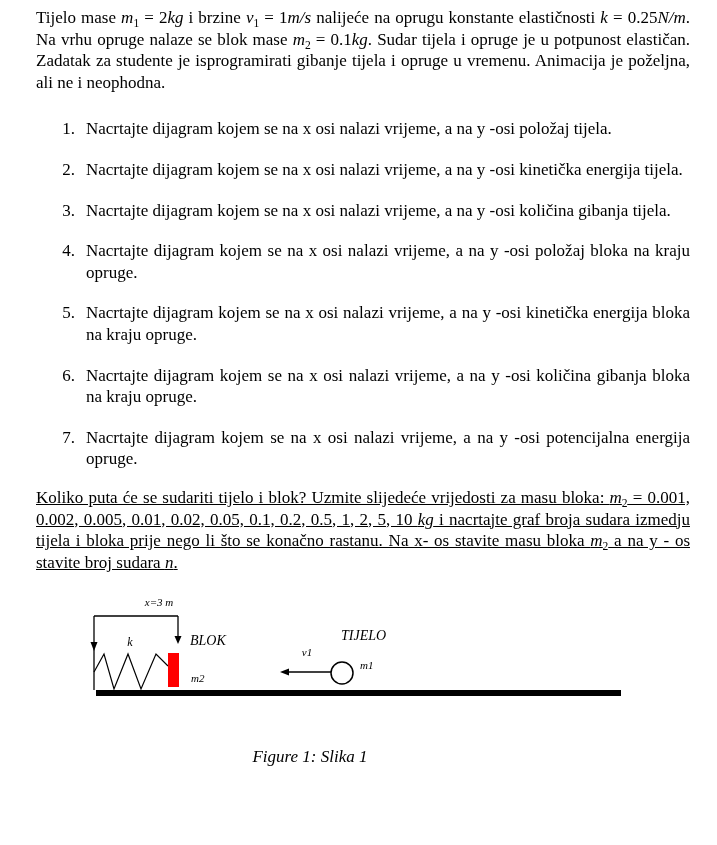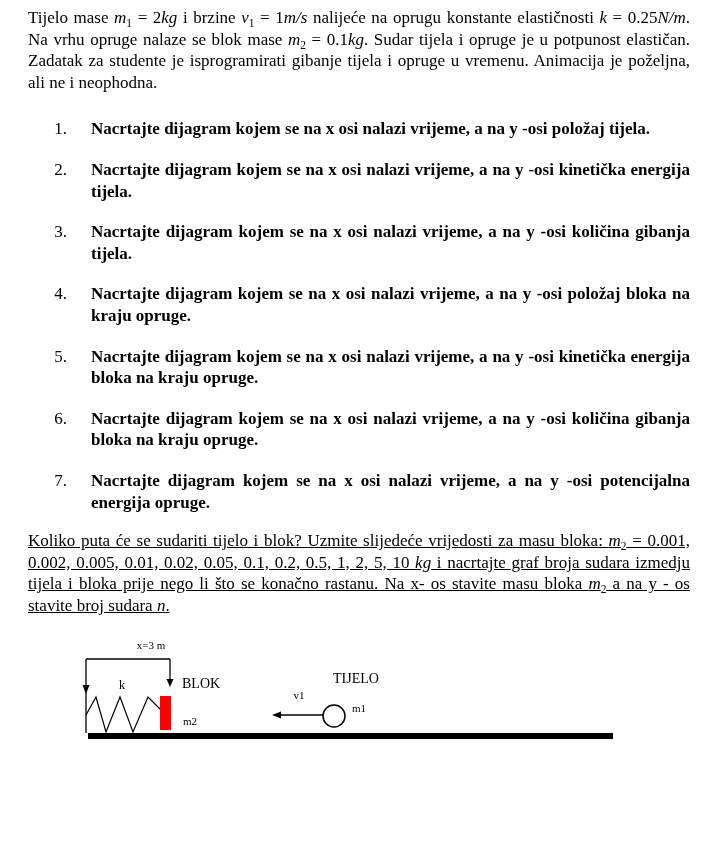"Tijelo mase m1 = 2kg" .page { padding: 7px 27px 0 28px -> 7px 27px 0 36px }
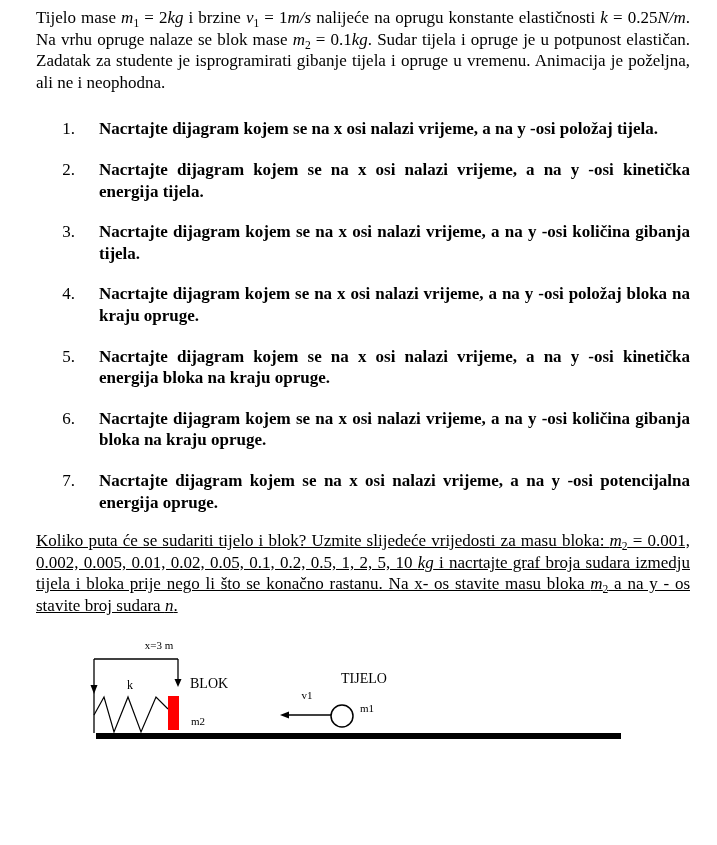"Nacrtajte dijagram kojem se na" .task .task-text { font-weight: bold -> none; margin-left: 24px -> 11px }
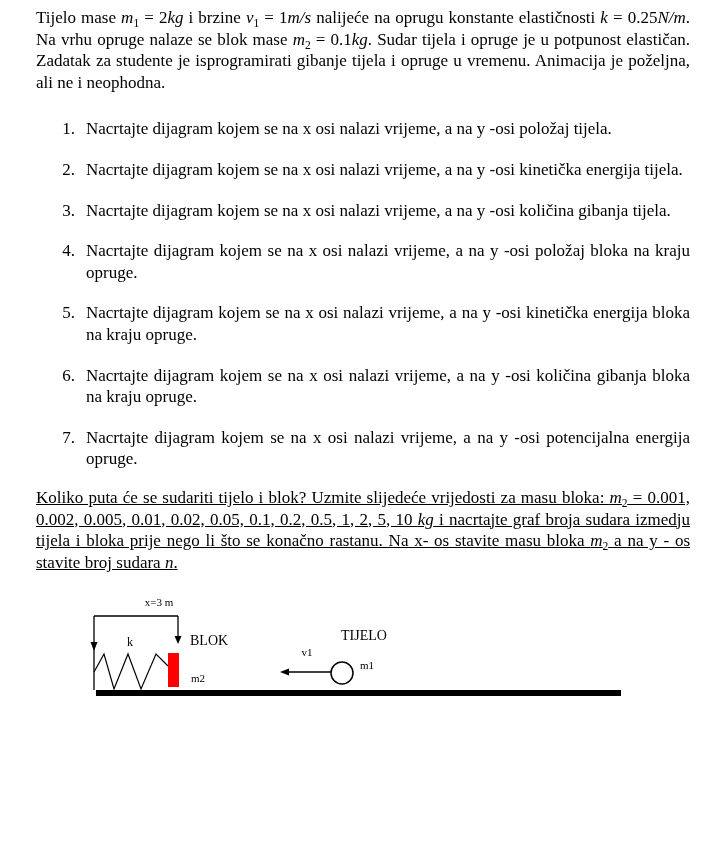"x=3 m" figure.diagram { font-style: none -> italic }
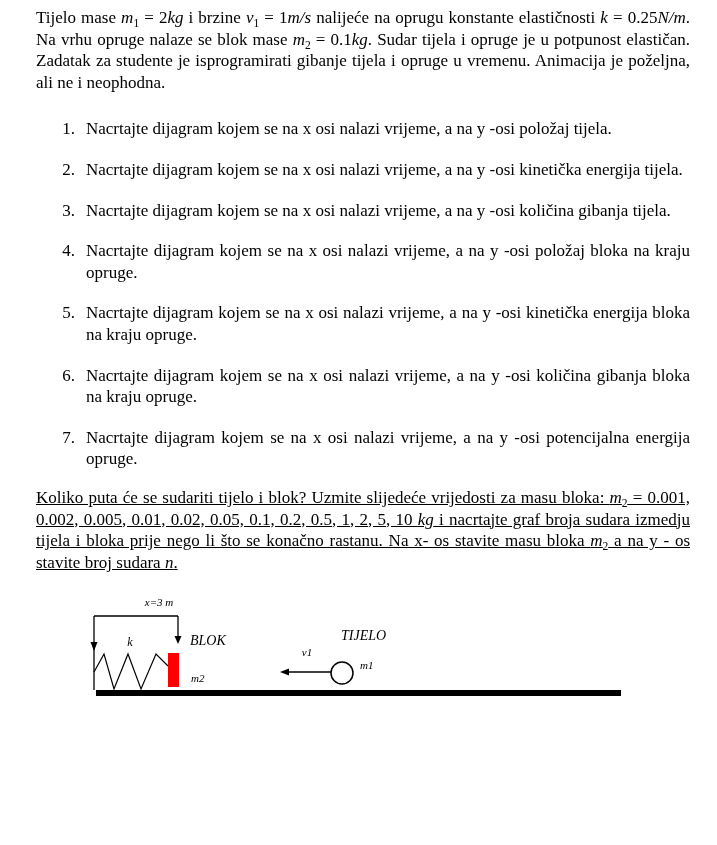"Figure 1: Slika 1" figcaption { html: none -> <figcaption>Figure 1: Slika 1</figcaption> }
